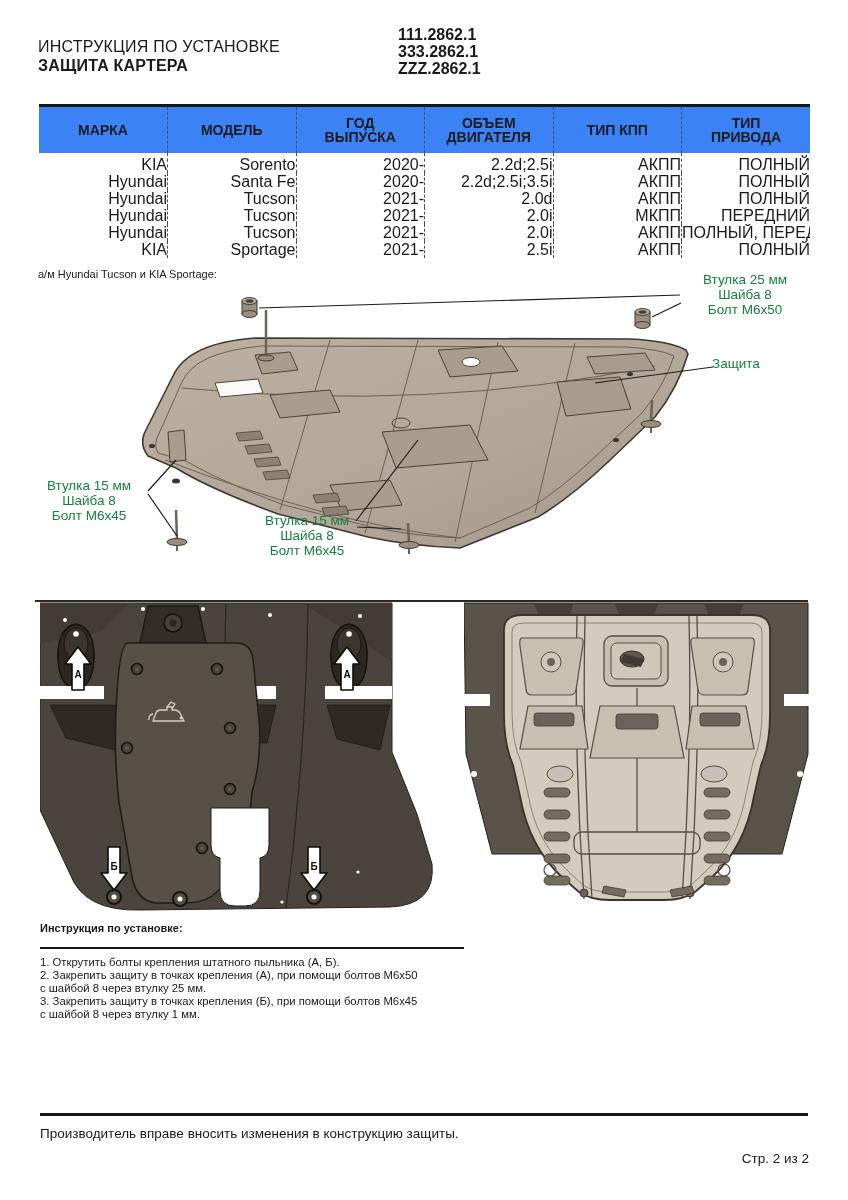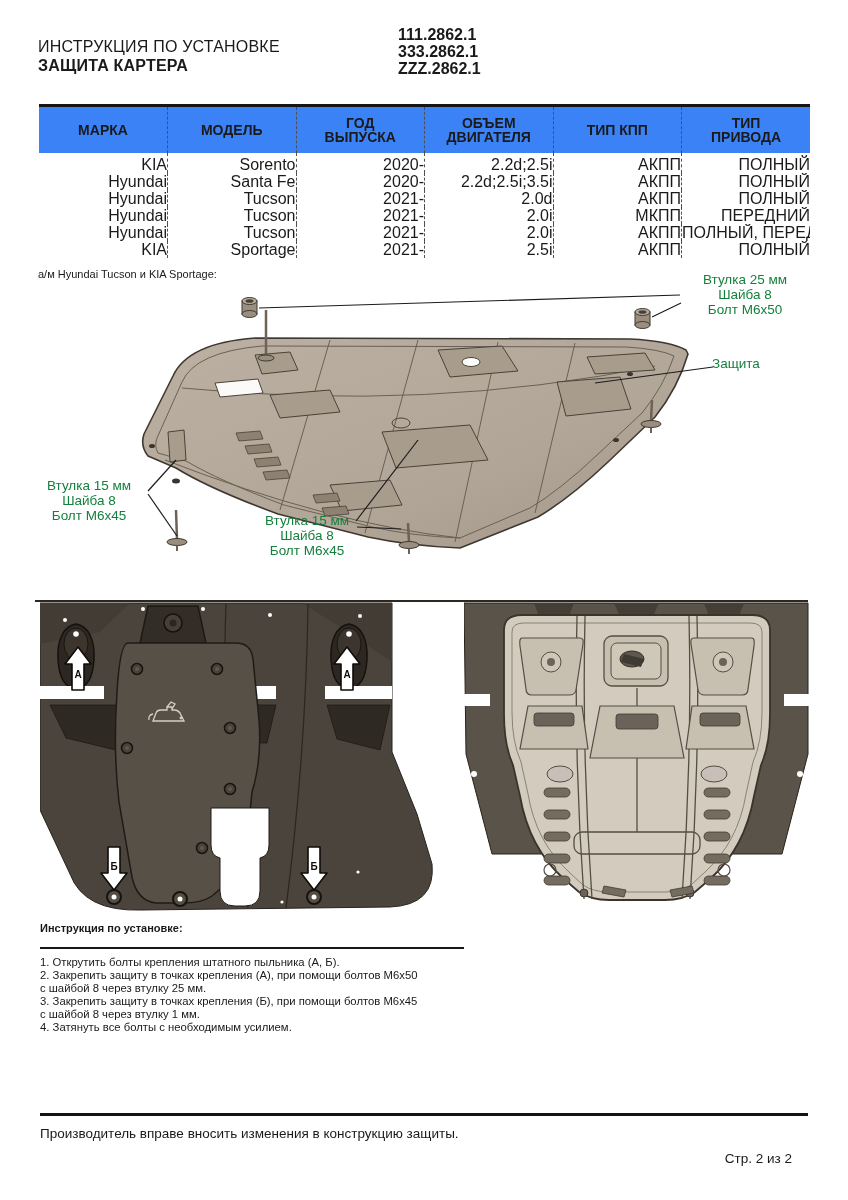"4. Затянуть все болты с" div.step { html: <div>4. Затянуть все болты с необходимым усилием.</div> -> none }
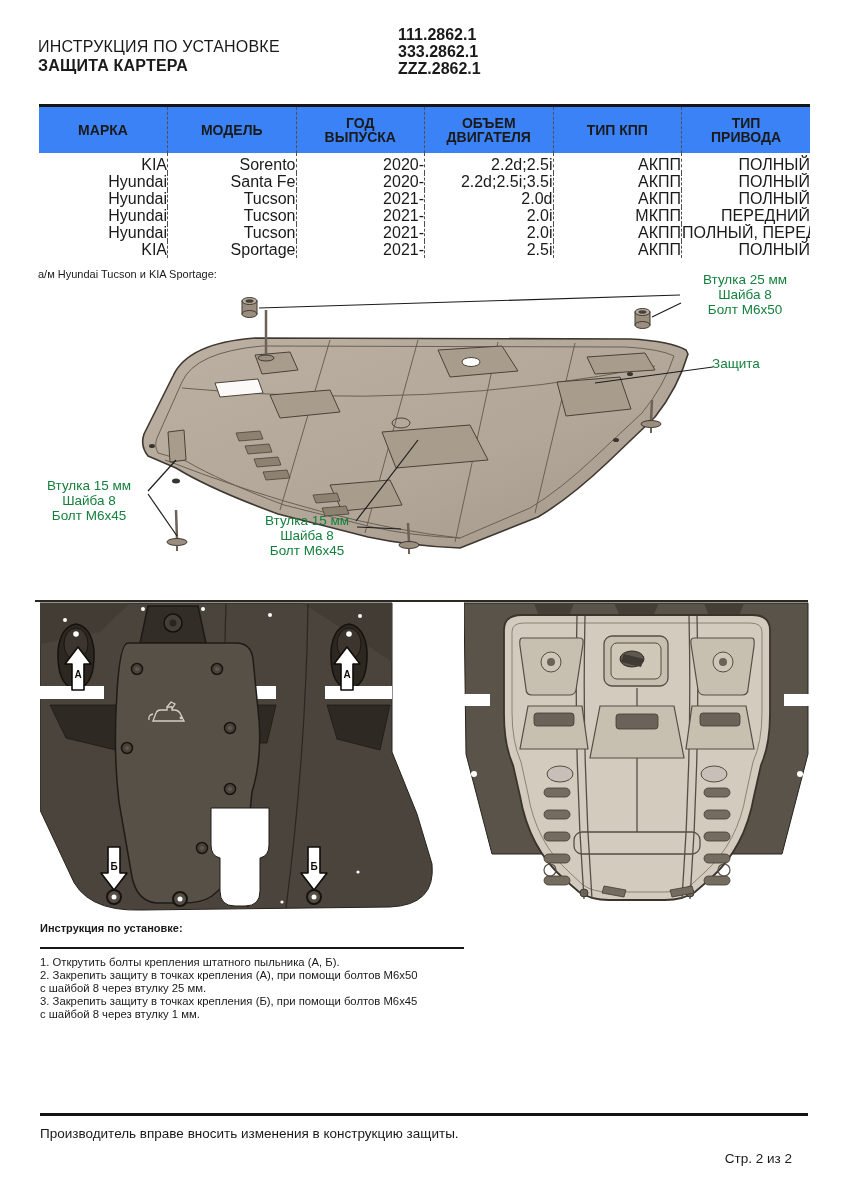"Стр. 2 из 2" .pagenum { right: 56px -> 39px }
